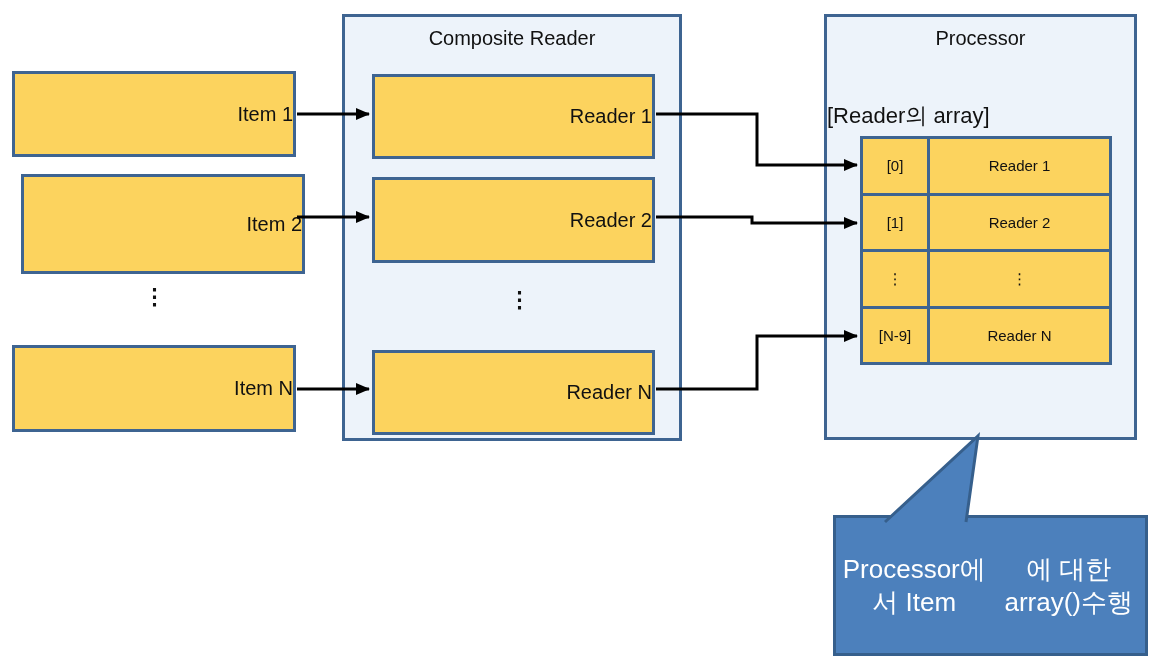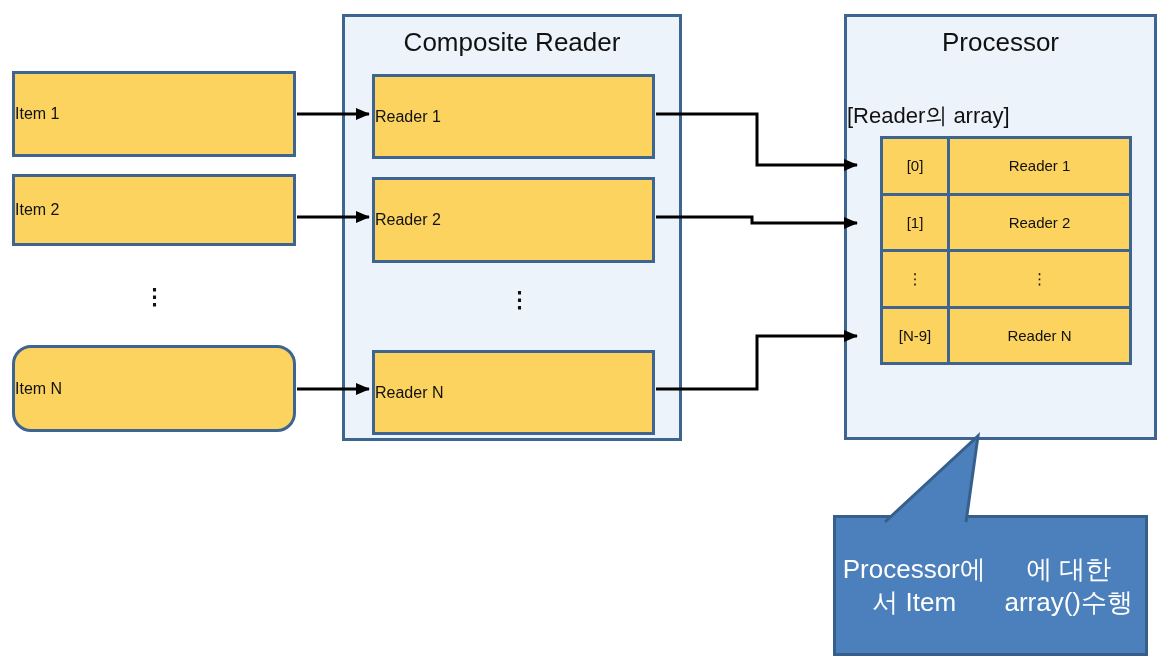"Composite Reader" .container-title { font-size: 26px -> 20px }
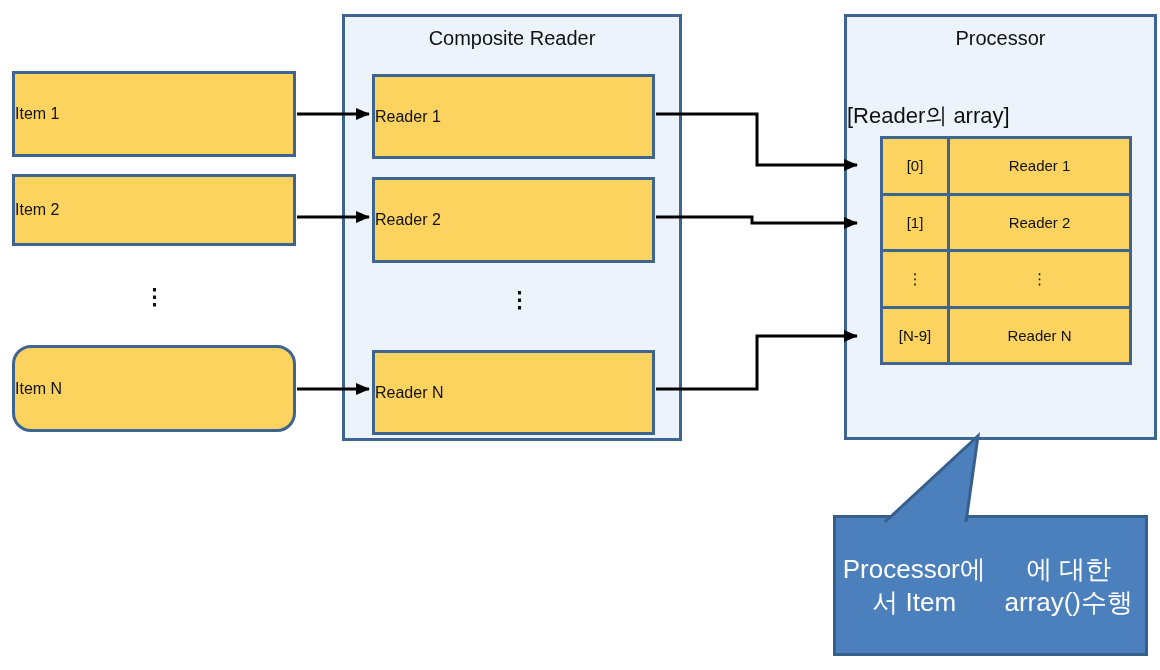"Processor" div.container { margin-left: 20px -> none }
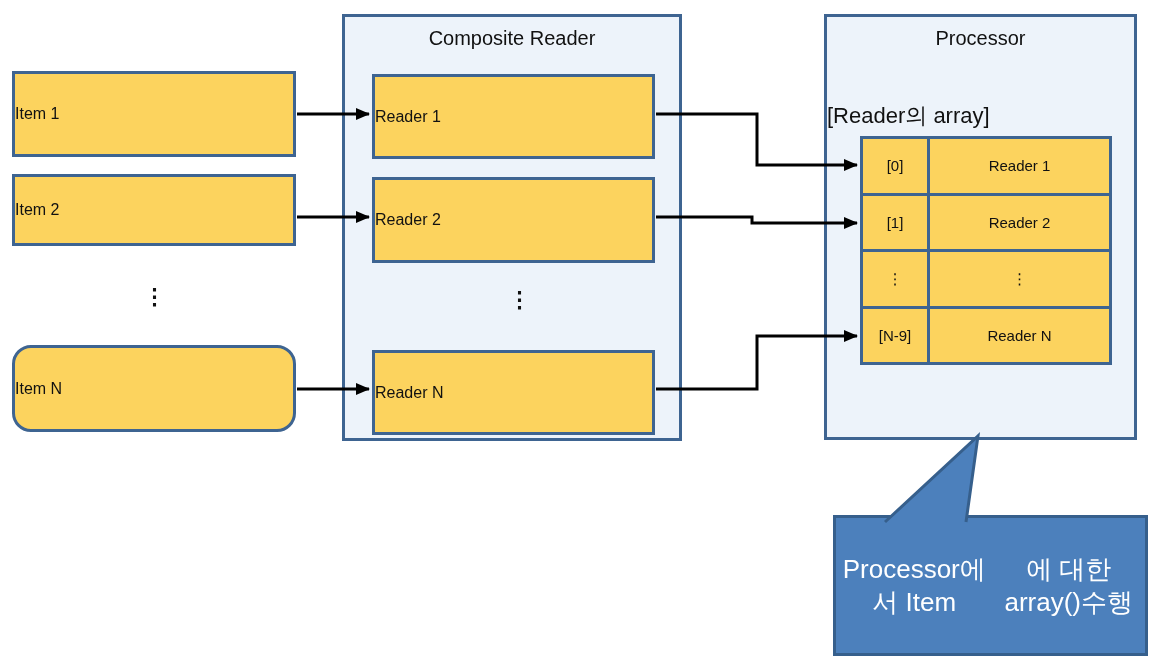"Item 1" .ybox { font-size: 16px -> 20px; justify-content: flex-start -> flex-end }
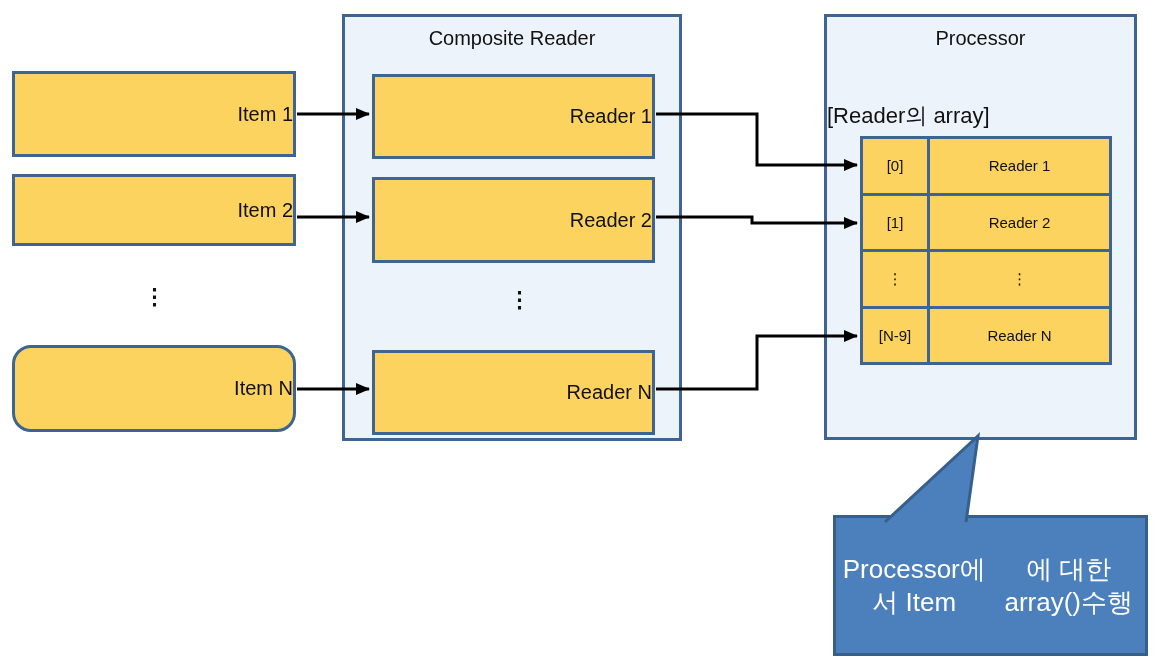"Item 2" div.ybox { height: 72px -> 100px; left: 12px -> 21px }
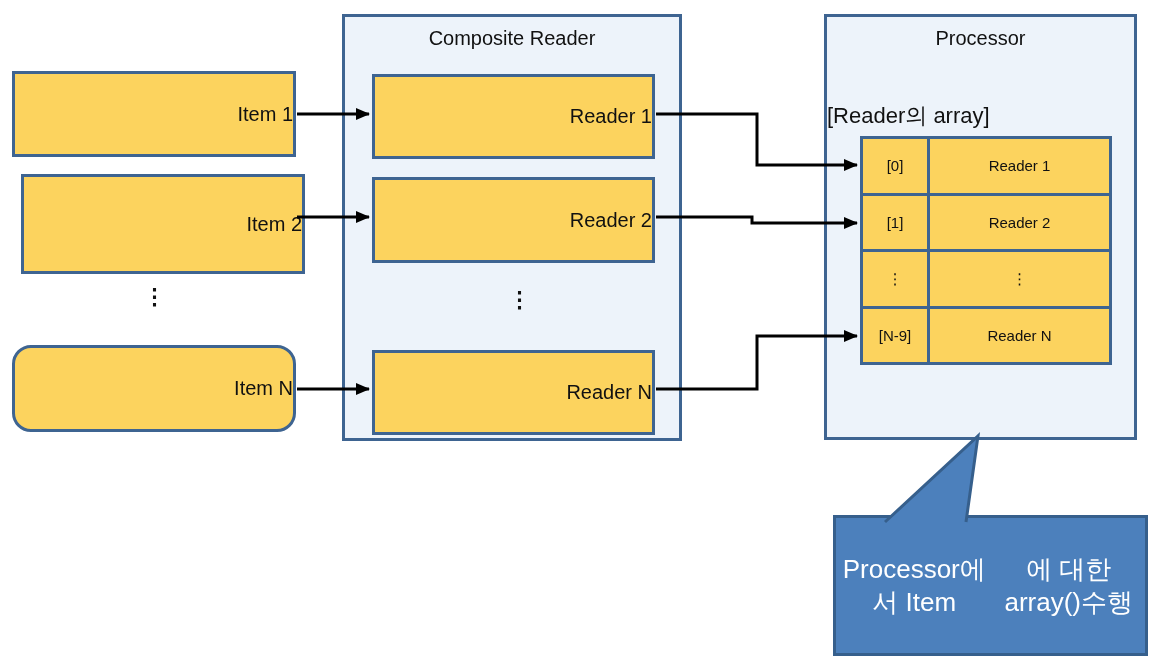"Item N" div.ybox { border-radius: 19px -> none }
